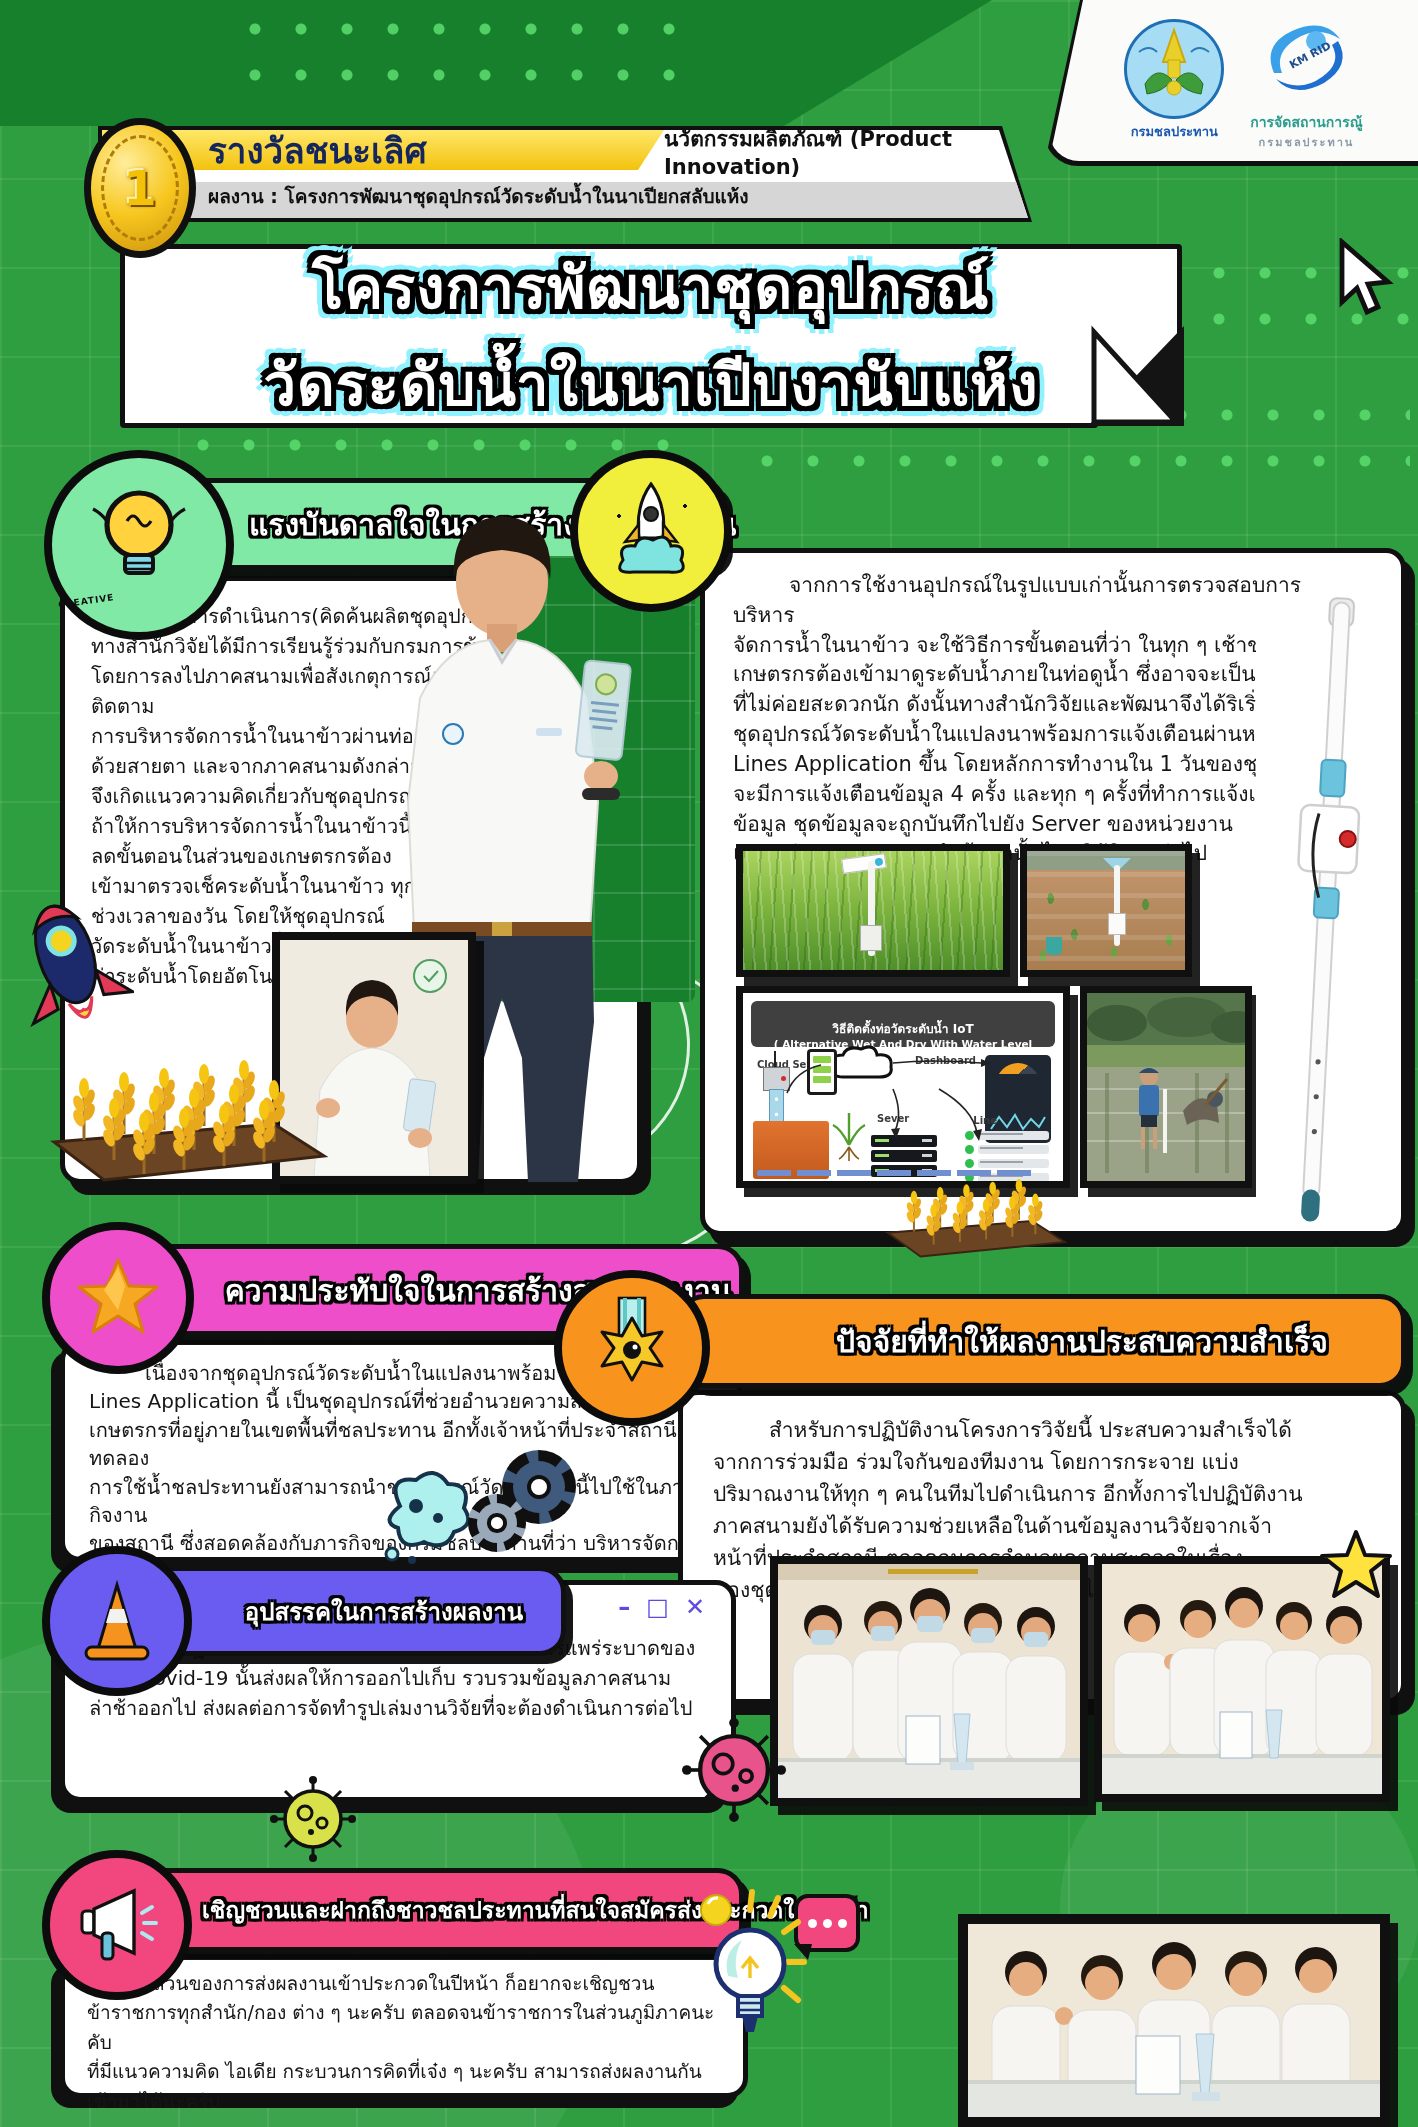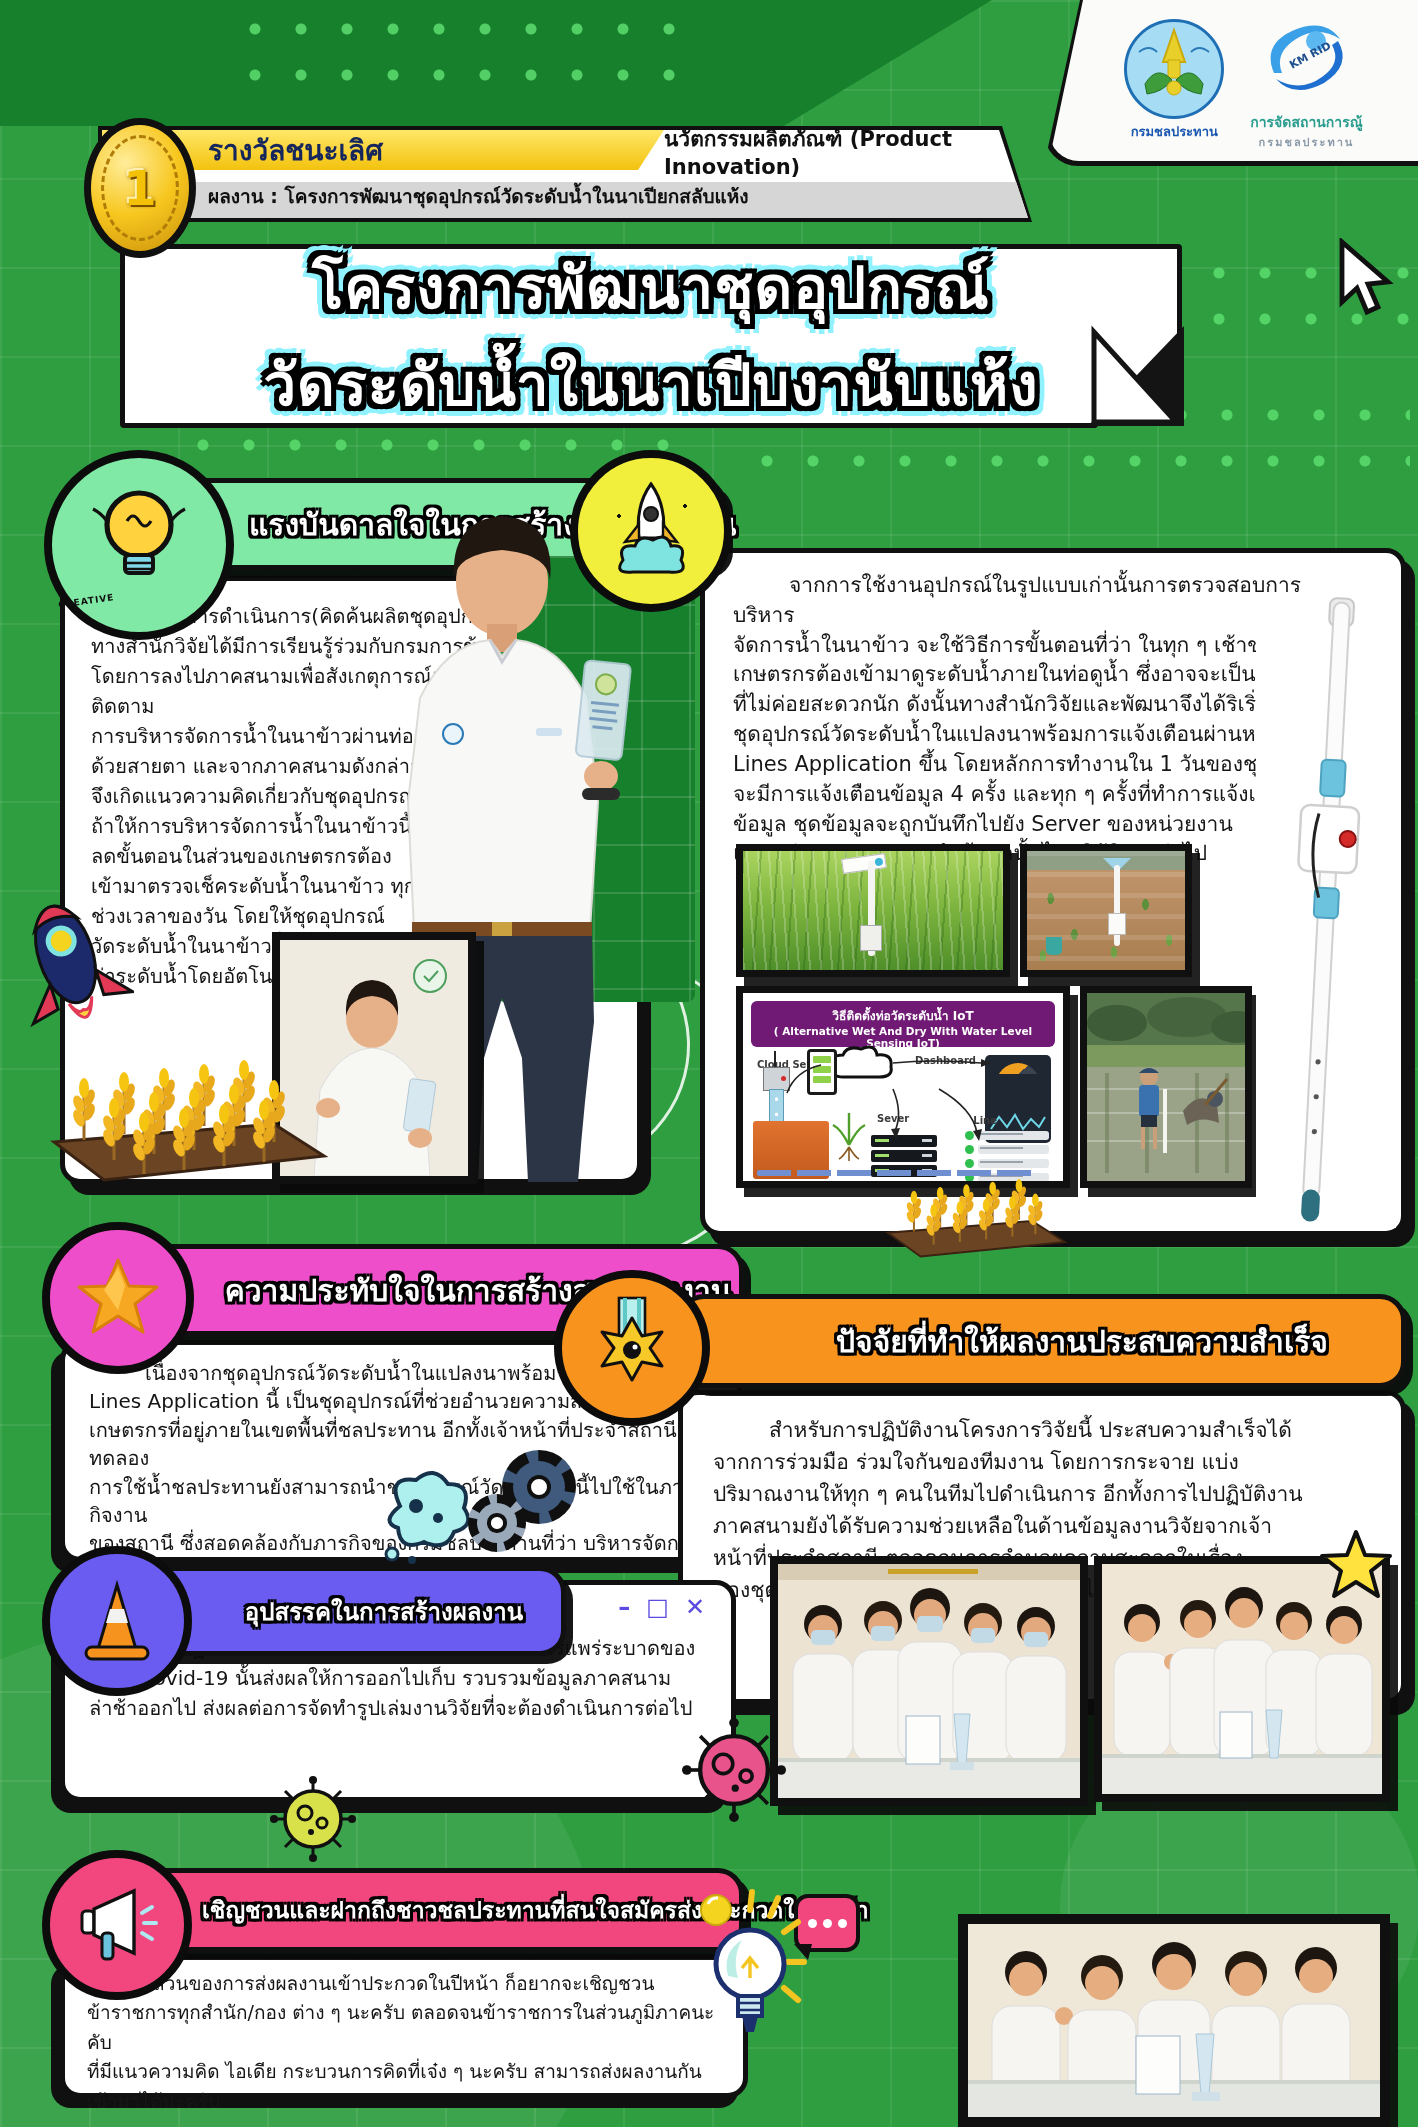"รางวัลชนะเลิศ" .ribbon-gold span { font-size: 28px -> 35px }
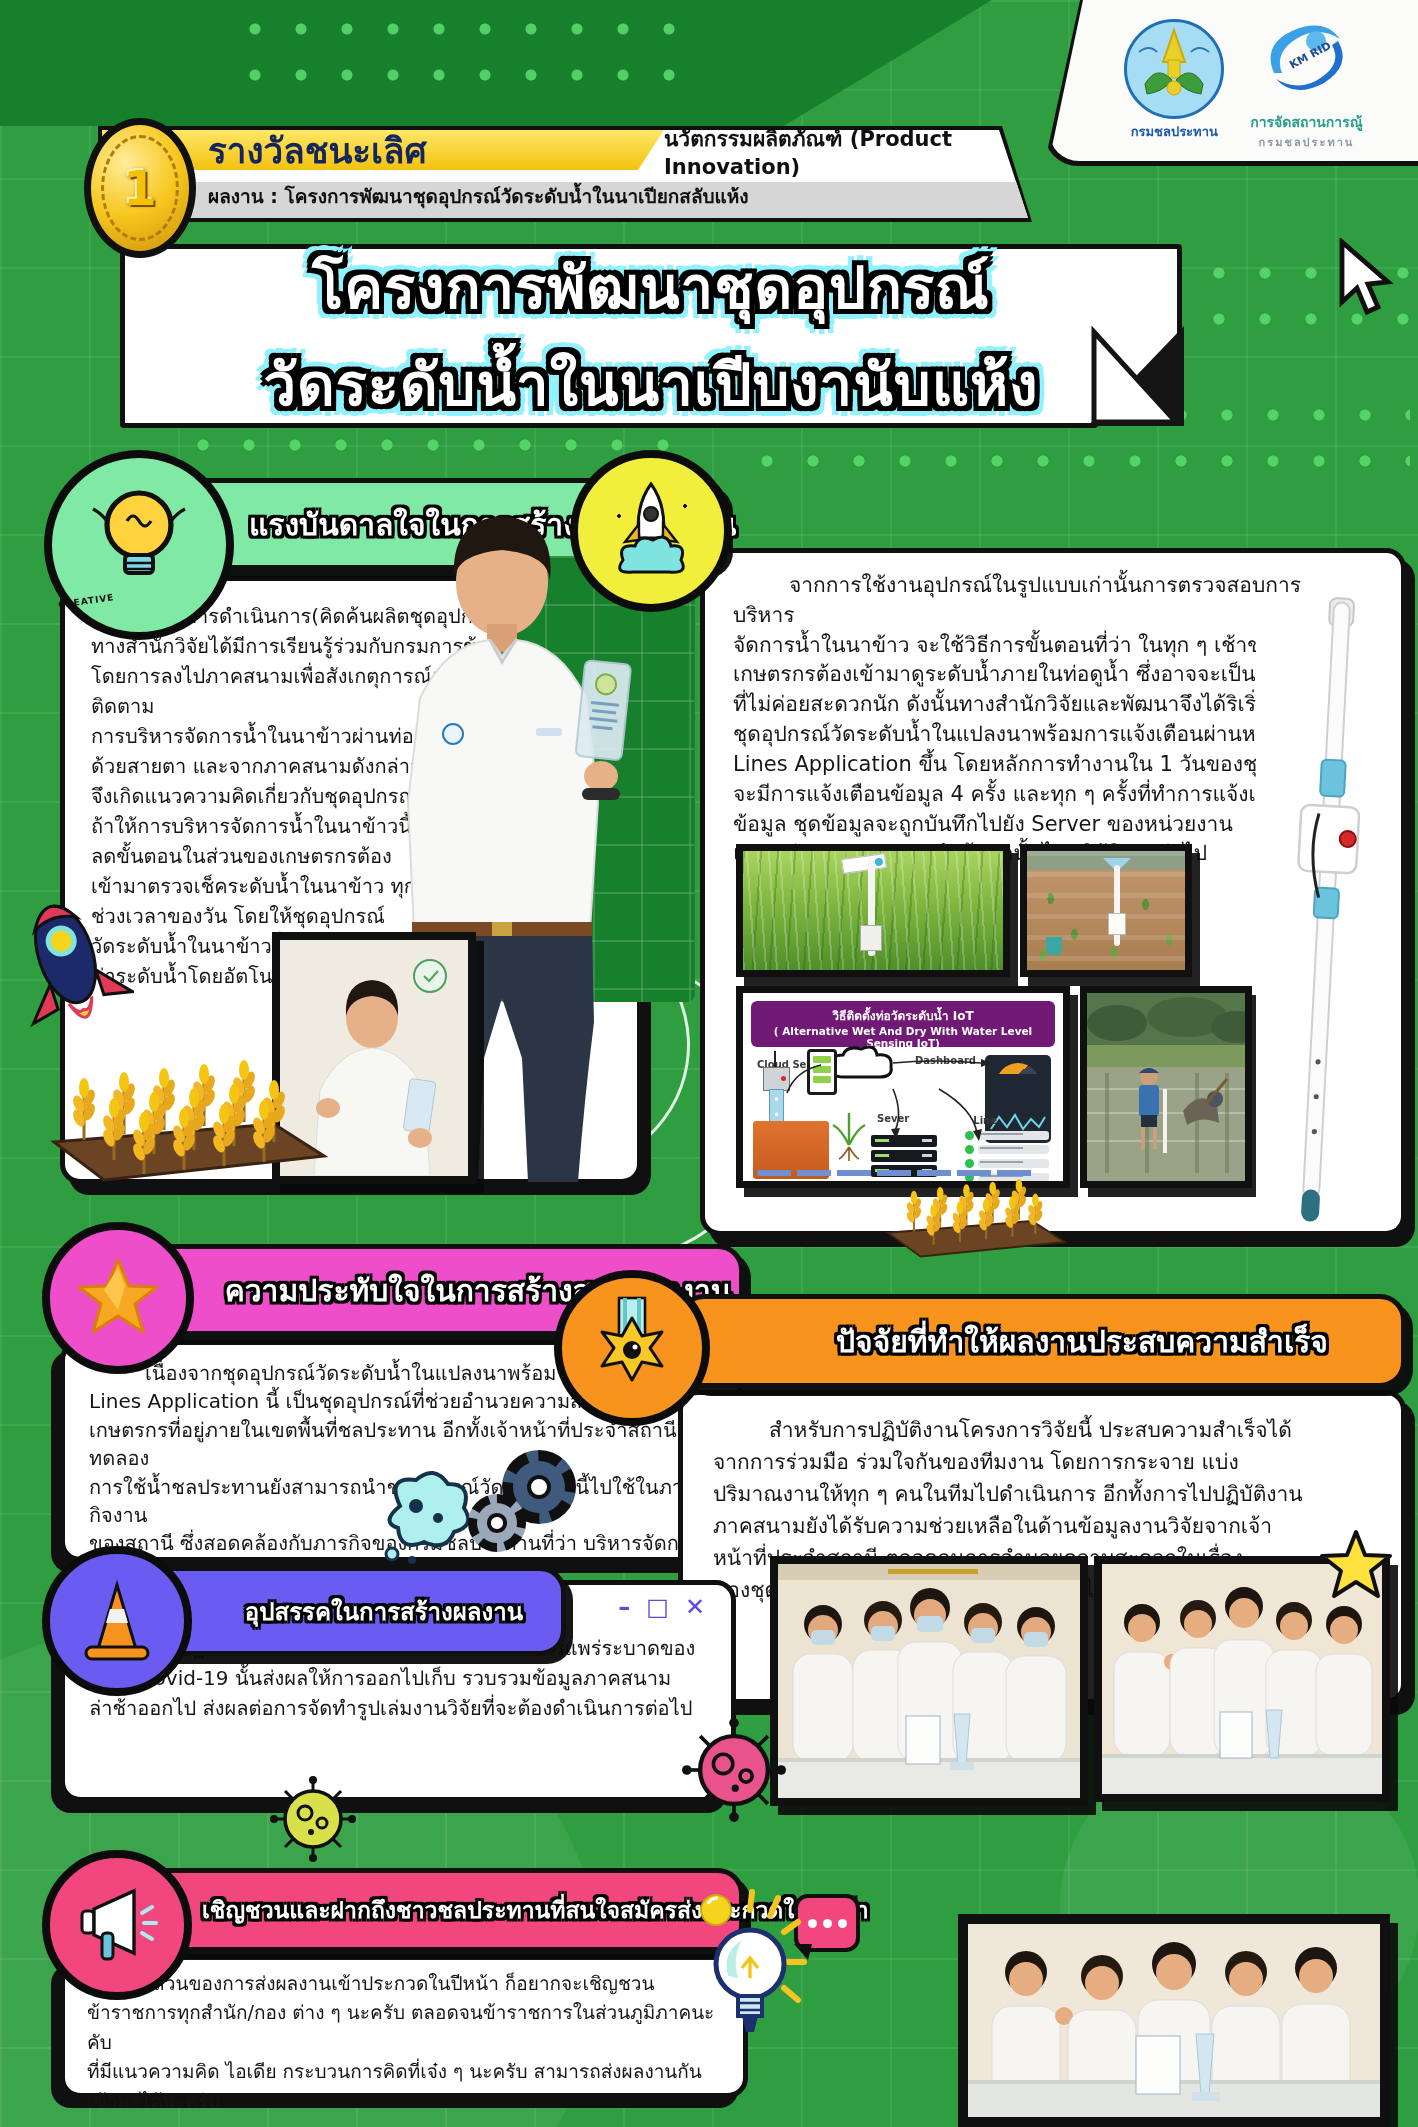"วิธีติดตั้งท่อวัดระดับน้ำ IoT" .diag-title { background: #701a75 -> #404040; padding-top: 5px -> 18px }
